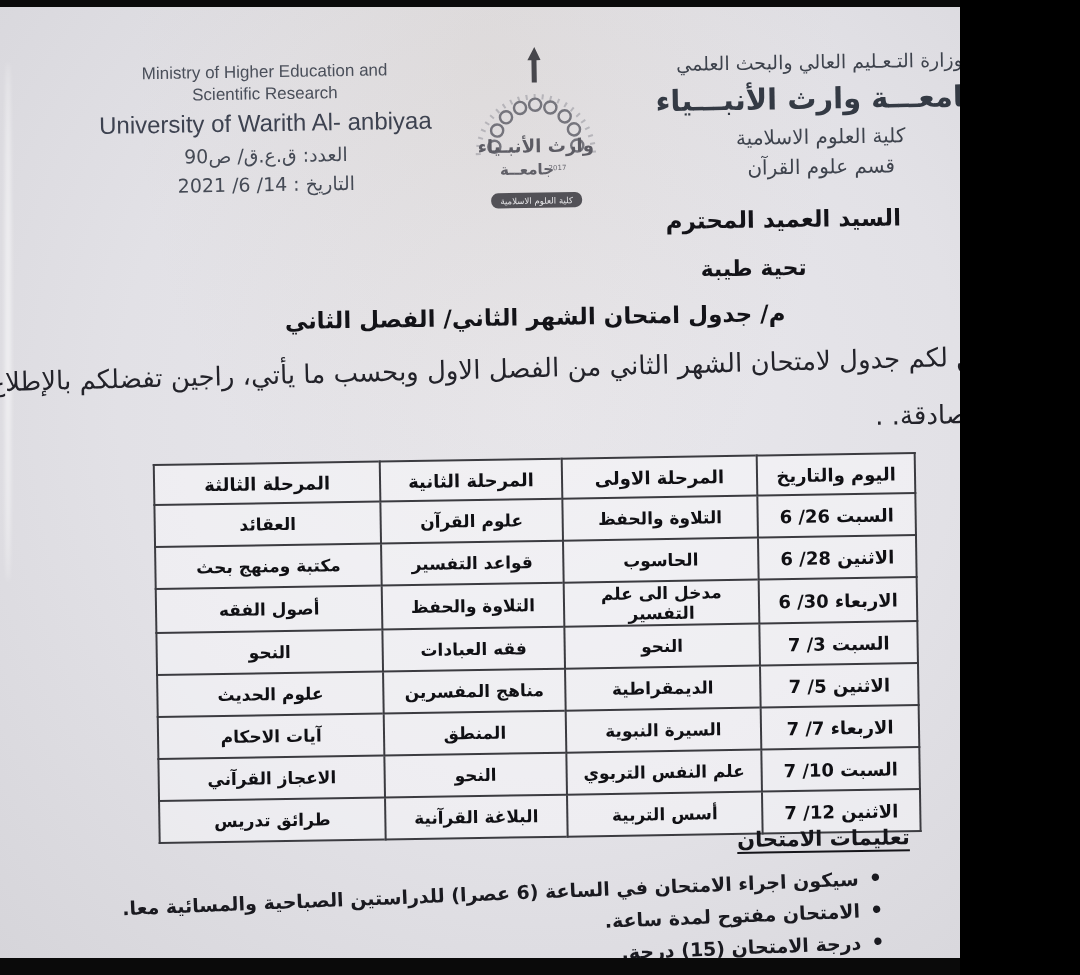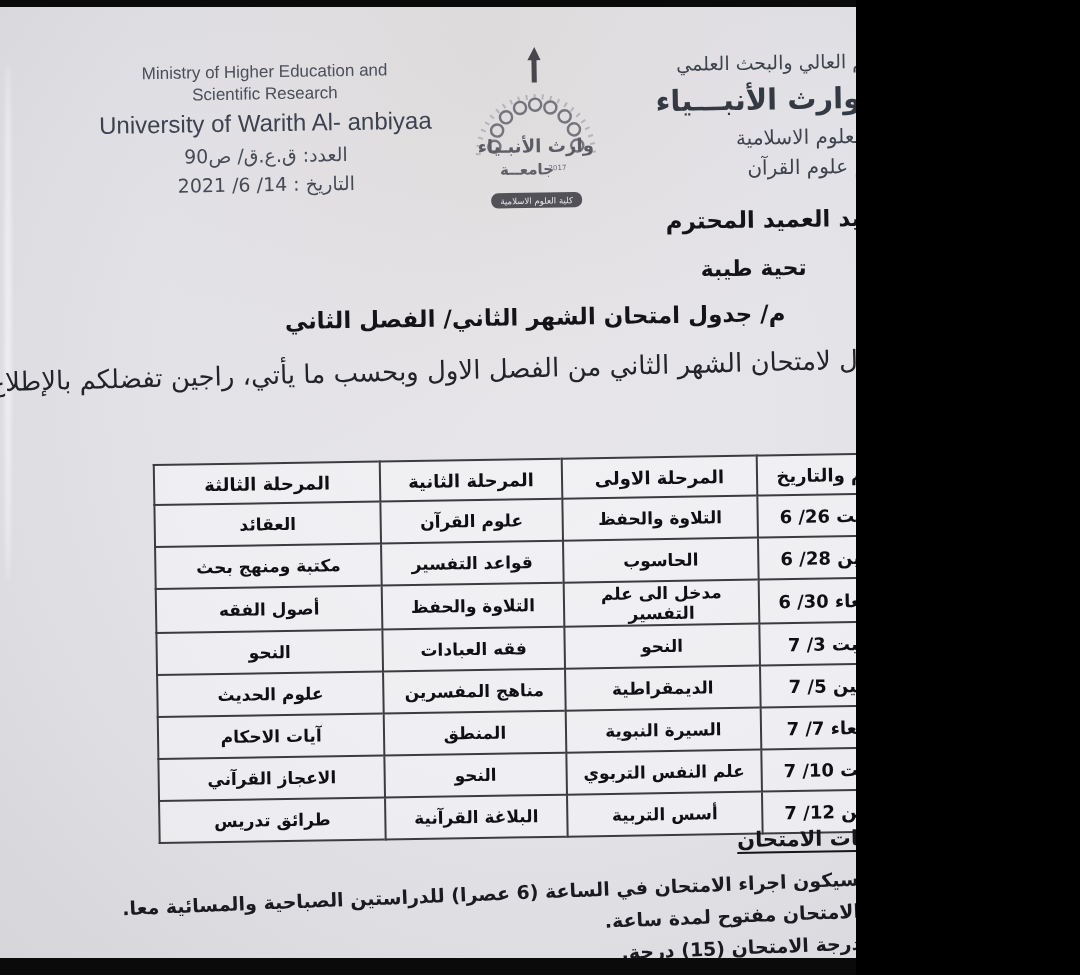"Ministry of Higher Education and" .stage { width: 856px -> 960px }
